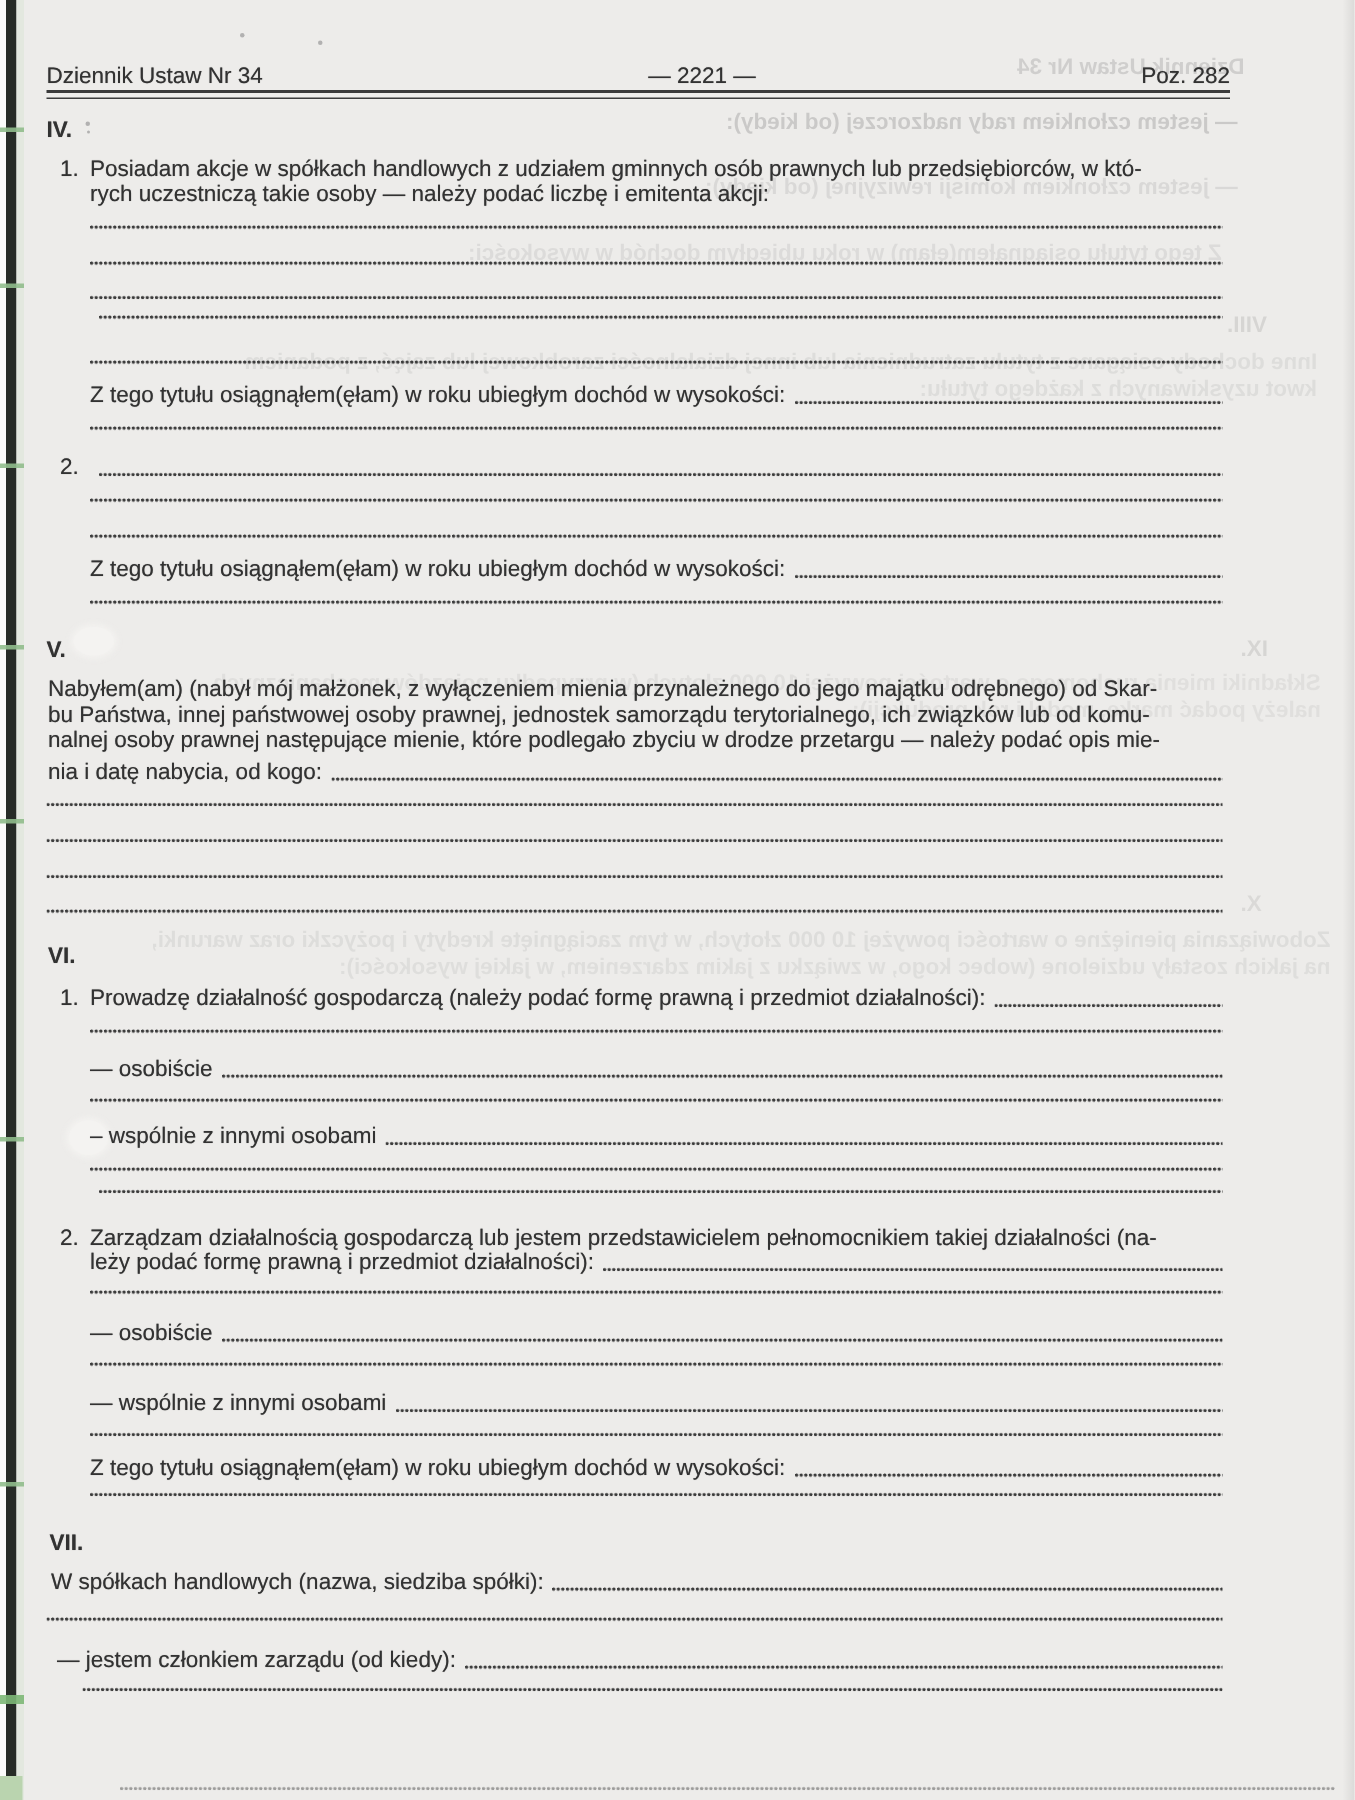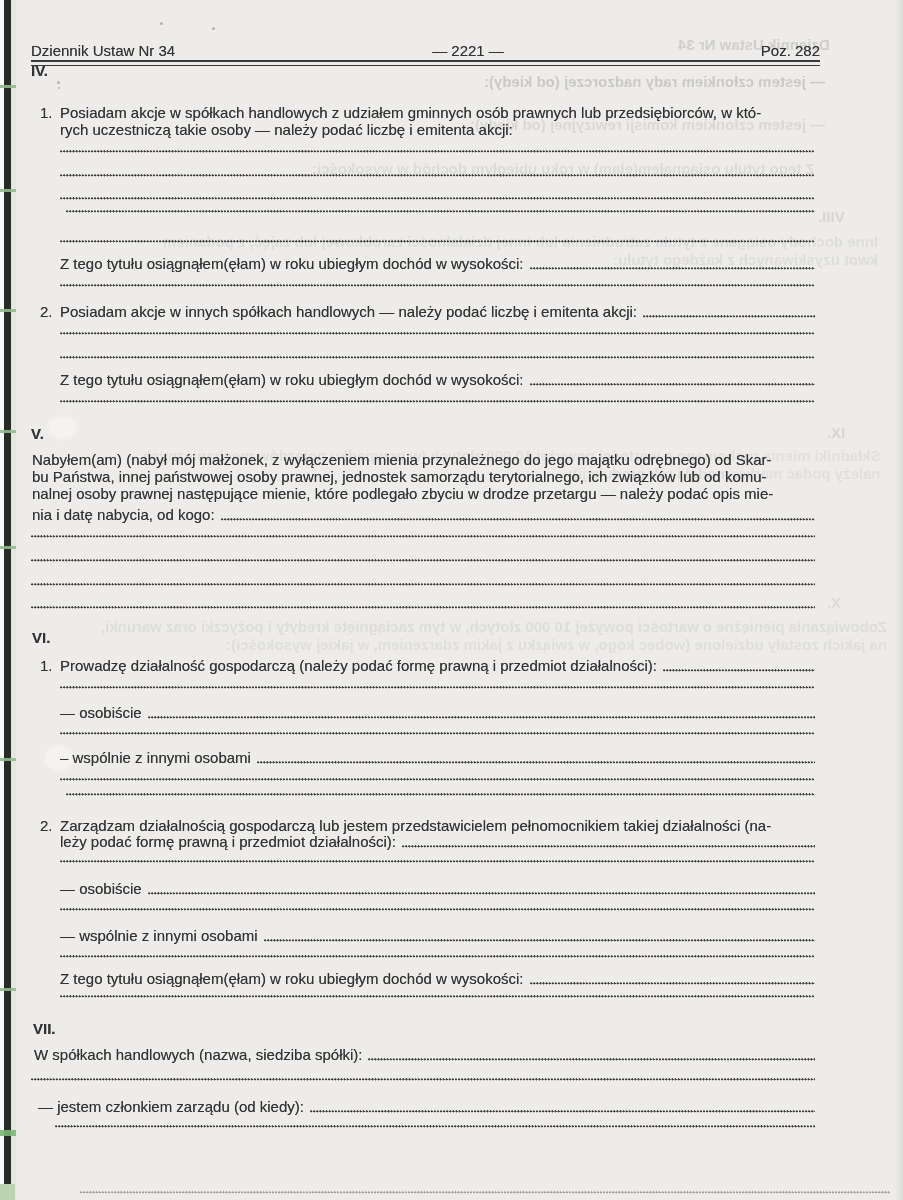"IV." div.sec { top: 62px -> 78px }
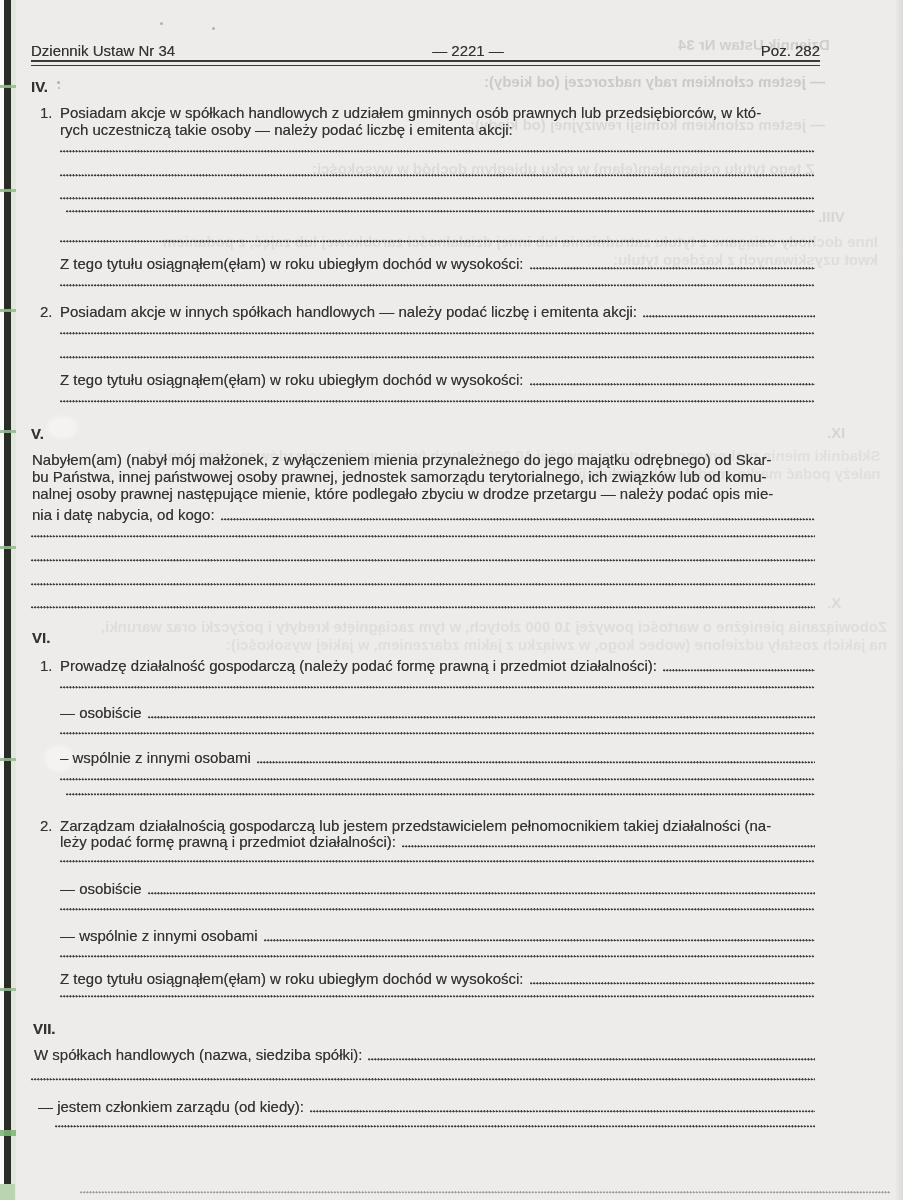"Posiadam akcje w innych spółkach" span.lbl { html: <span>Posiadam akcje w innych spółkach handlowych — należy podać liczbę i emitenta akcji:</span> -> none }
